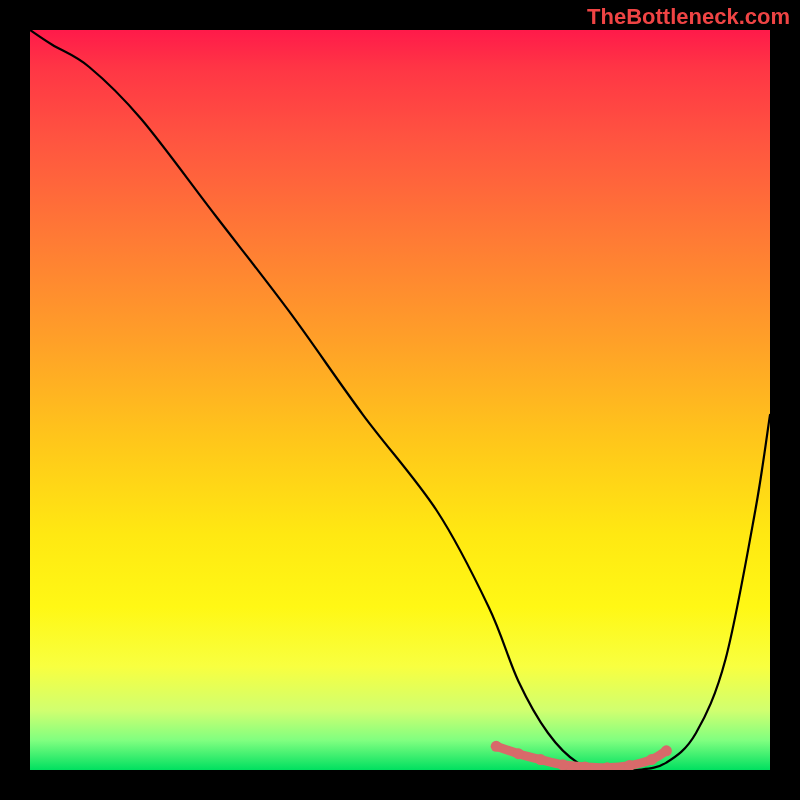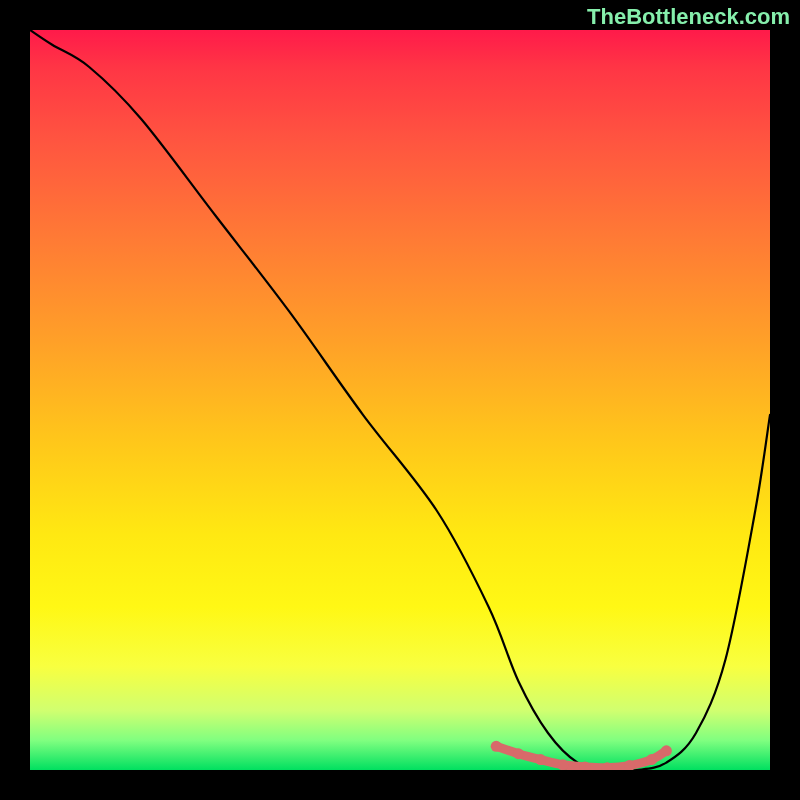"TheBottleneck.com" .watermark { color: #86efac -> #ef4444 }
